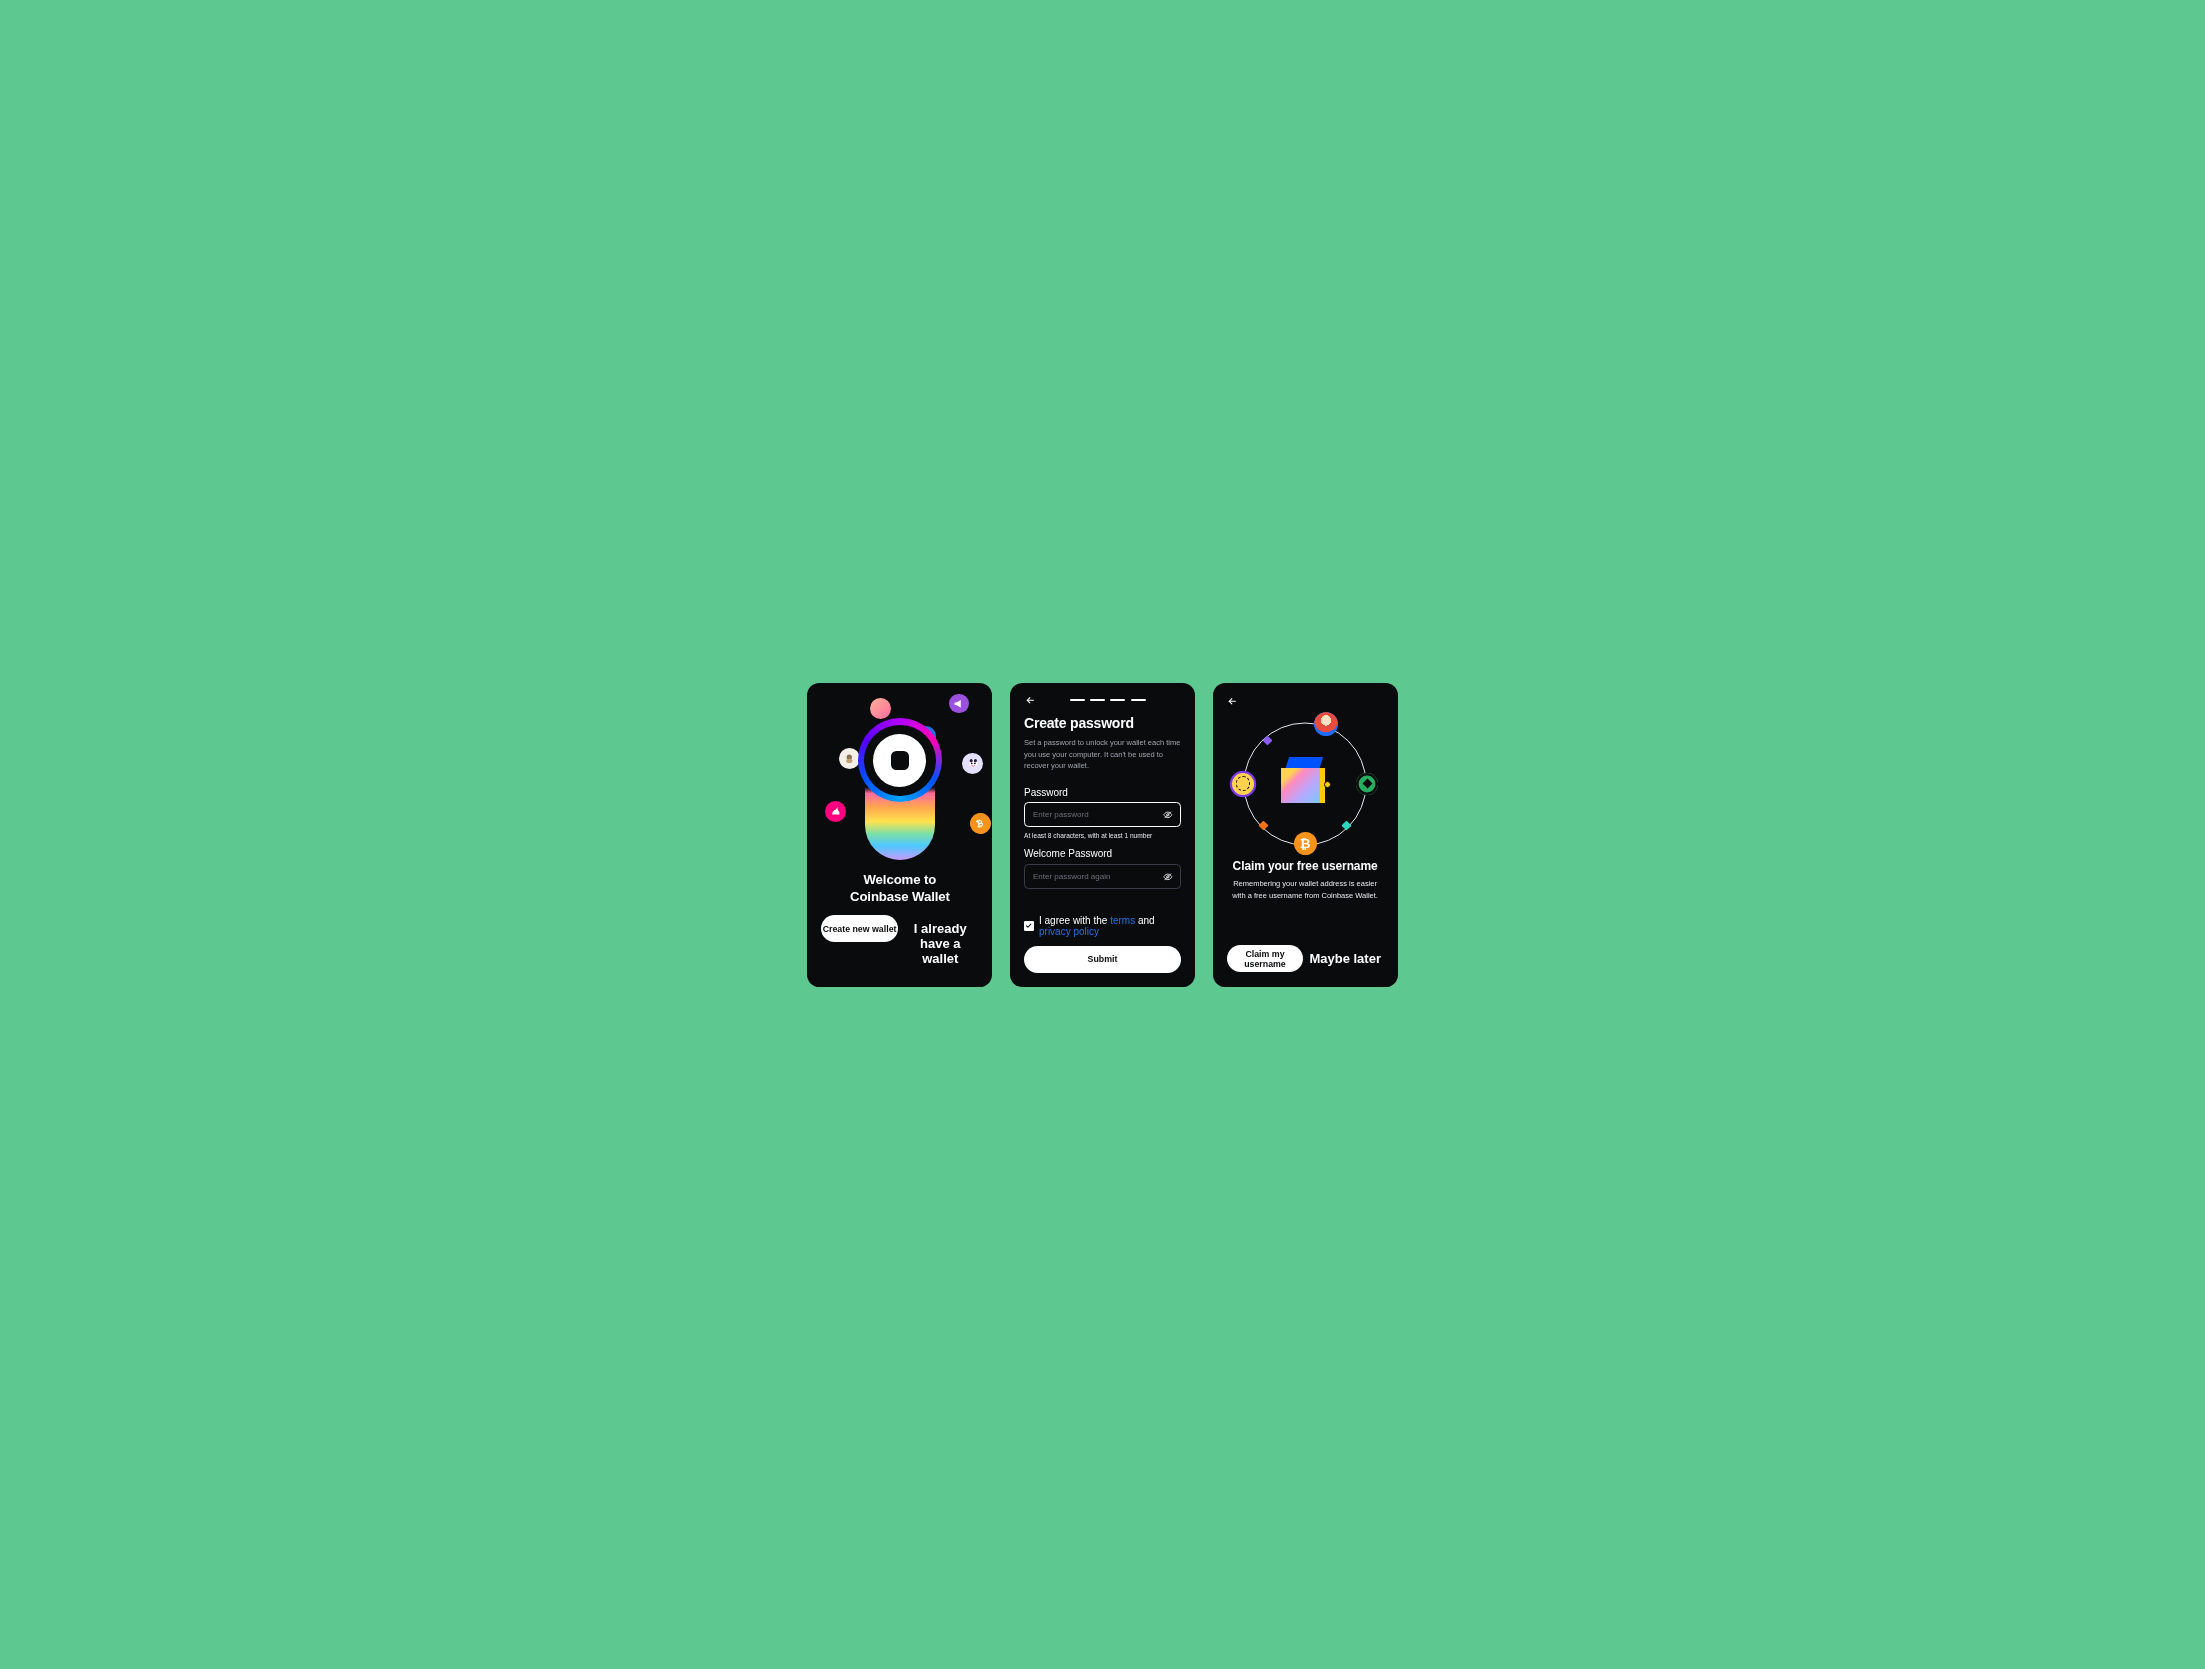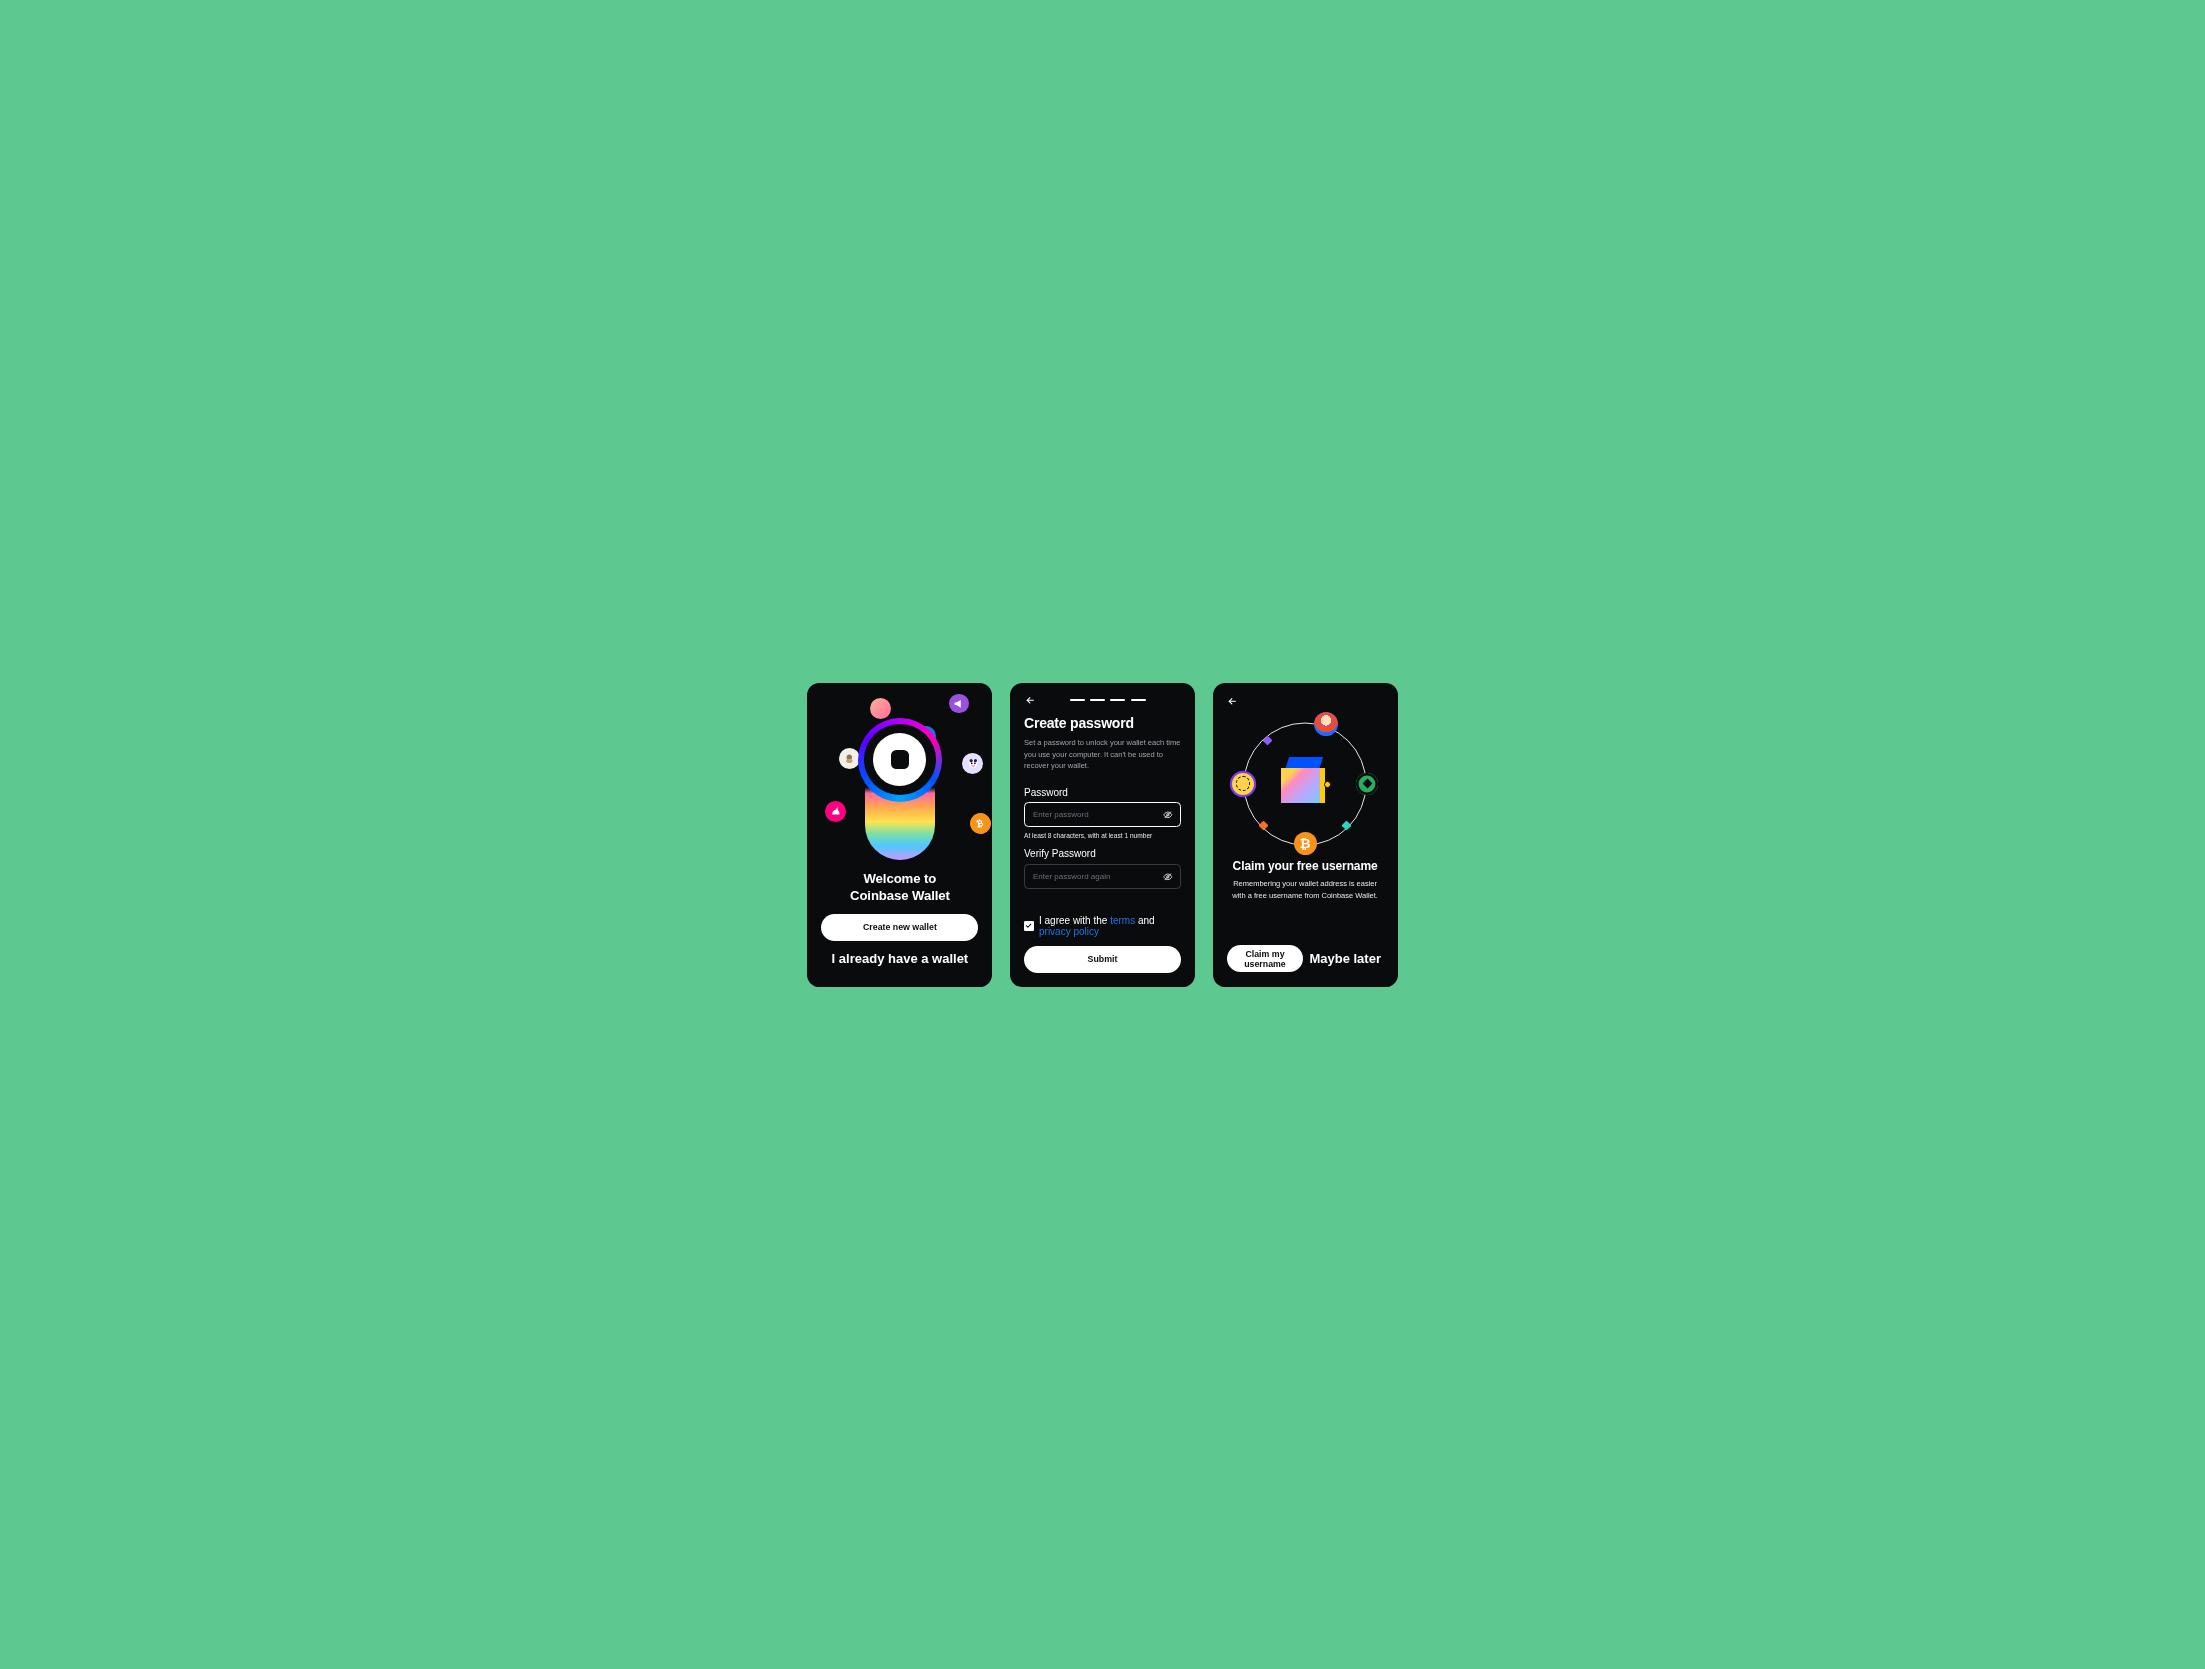"Verify Password" label.field-label { text: Verify -> Welcome }
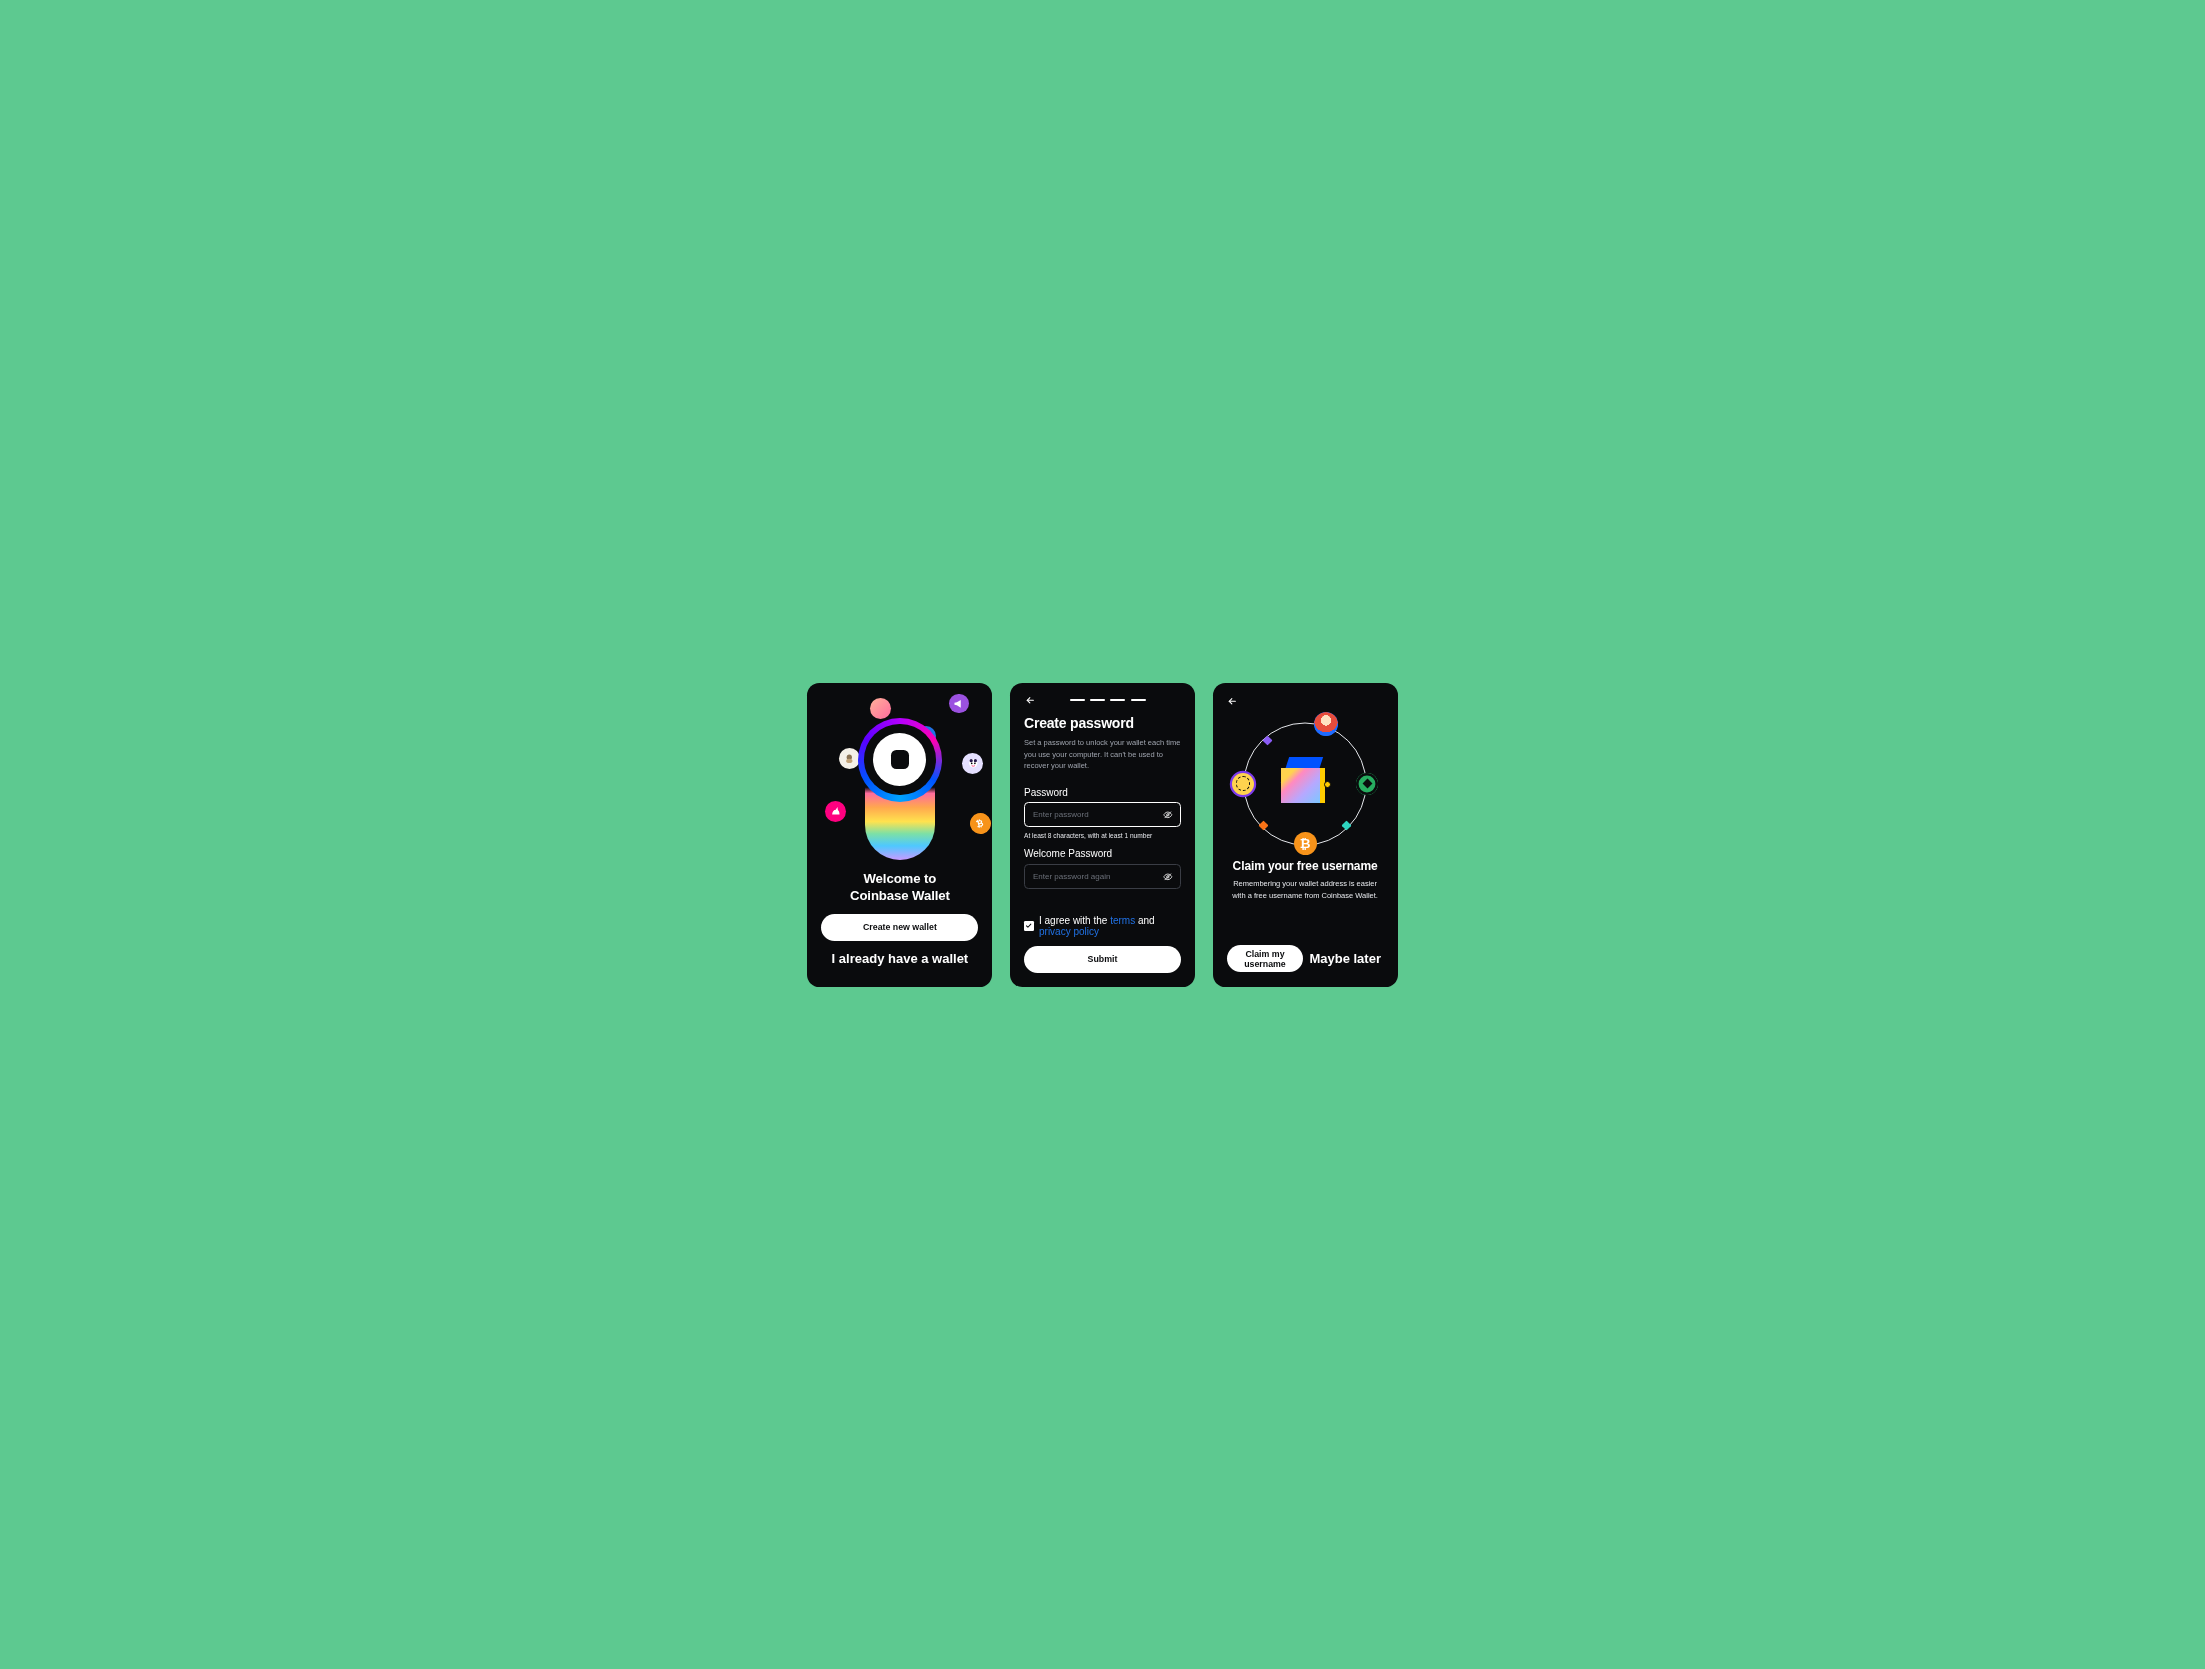"Create new wallet" .s1-actions { flex-direction: column -> row }
